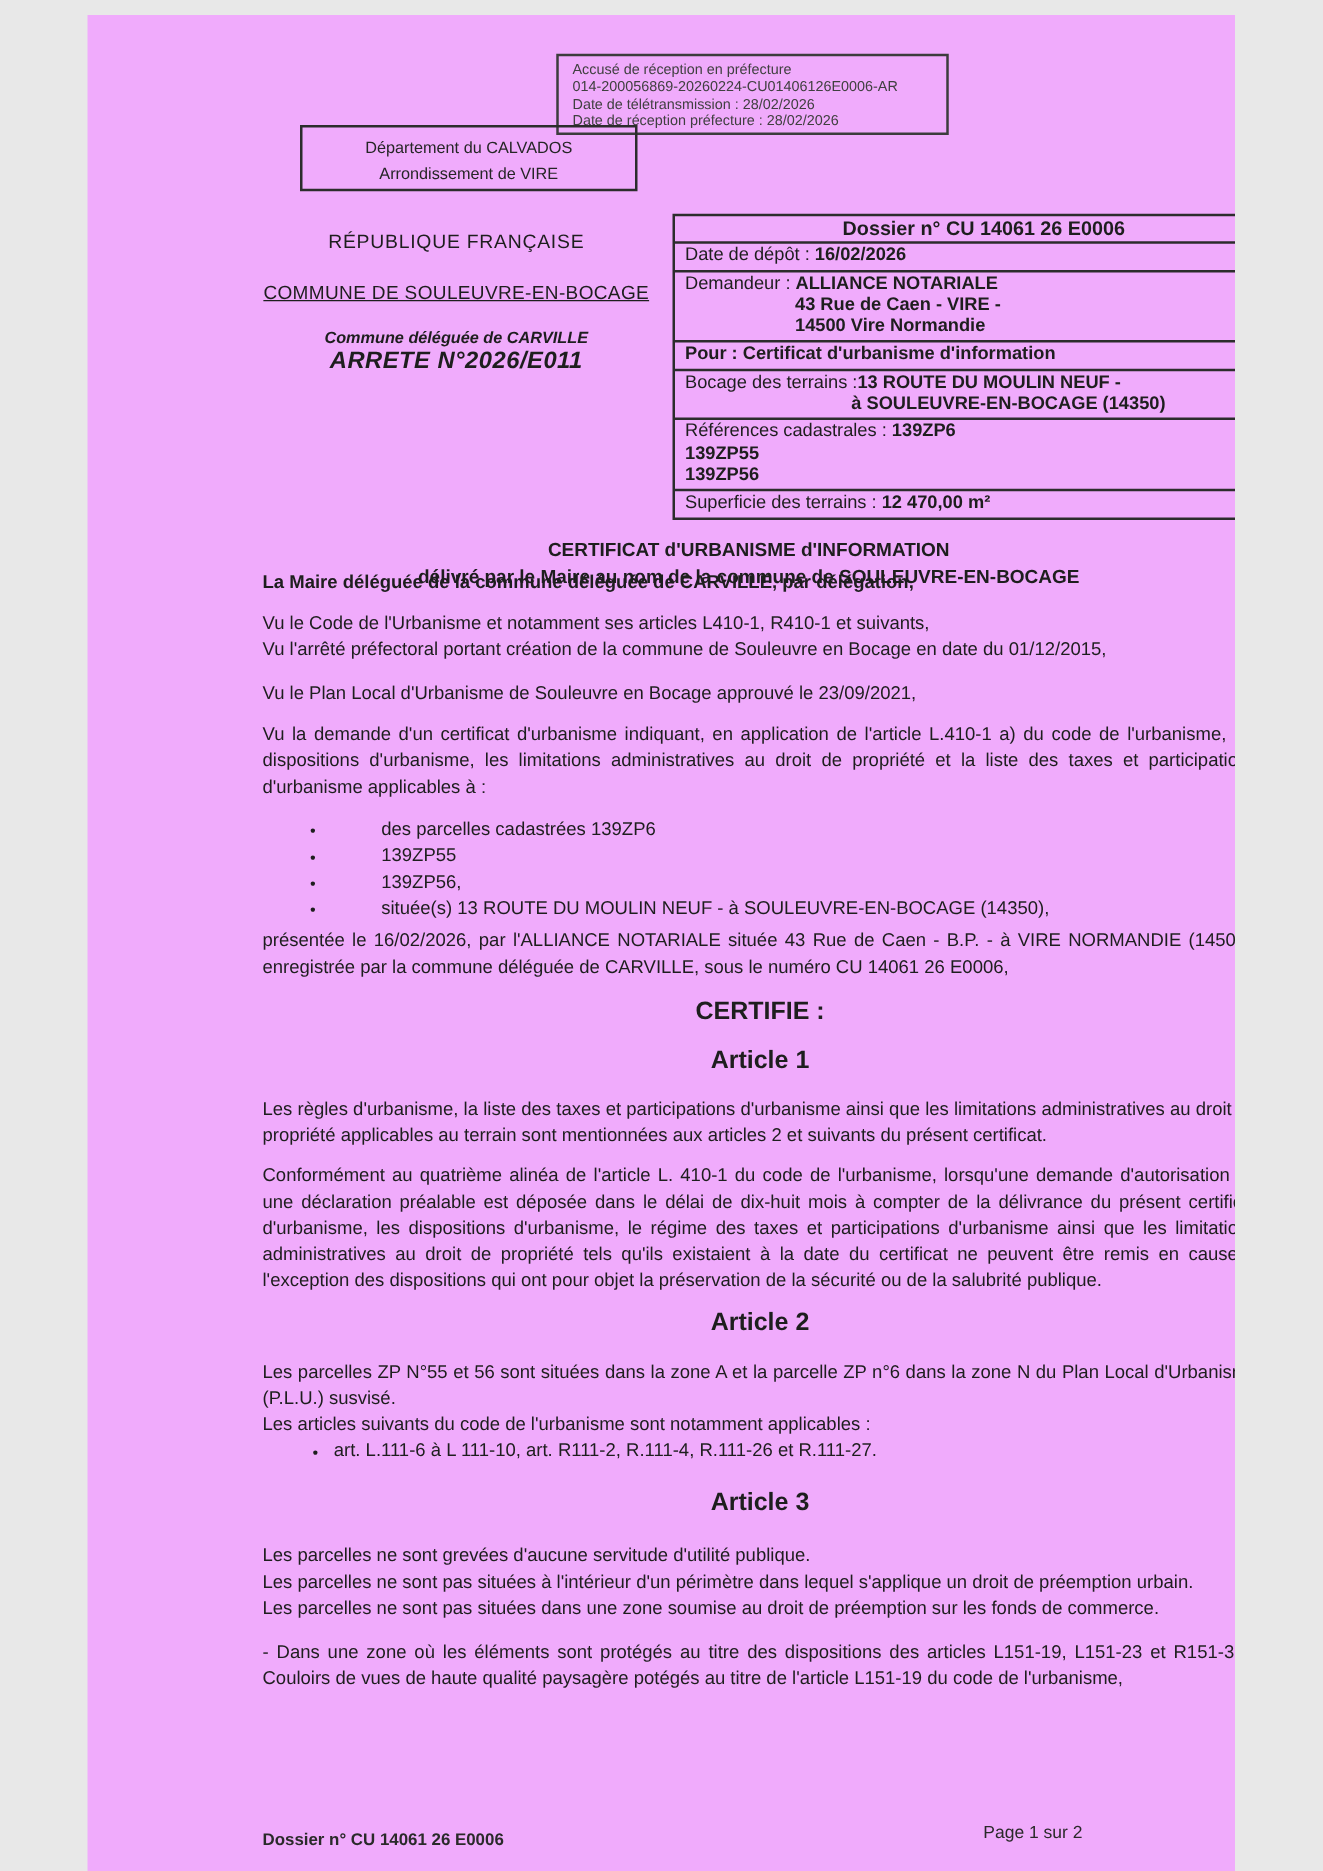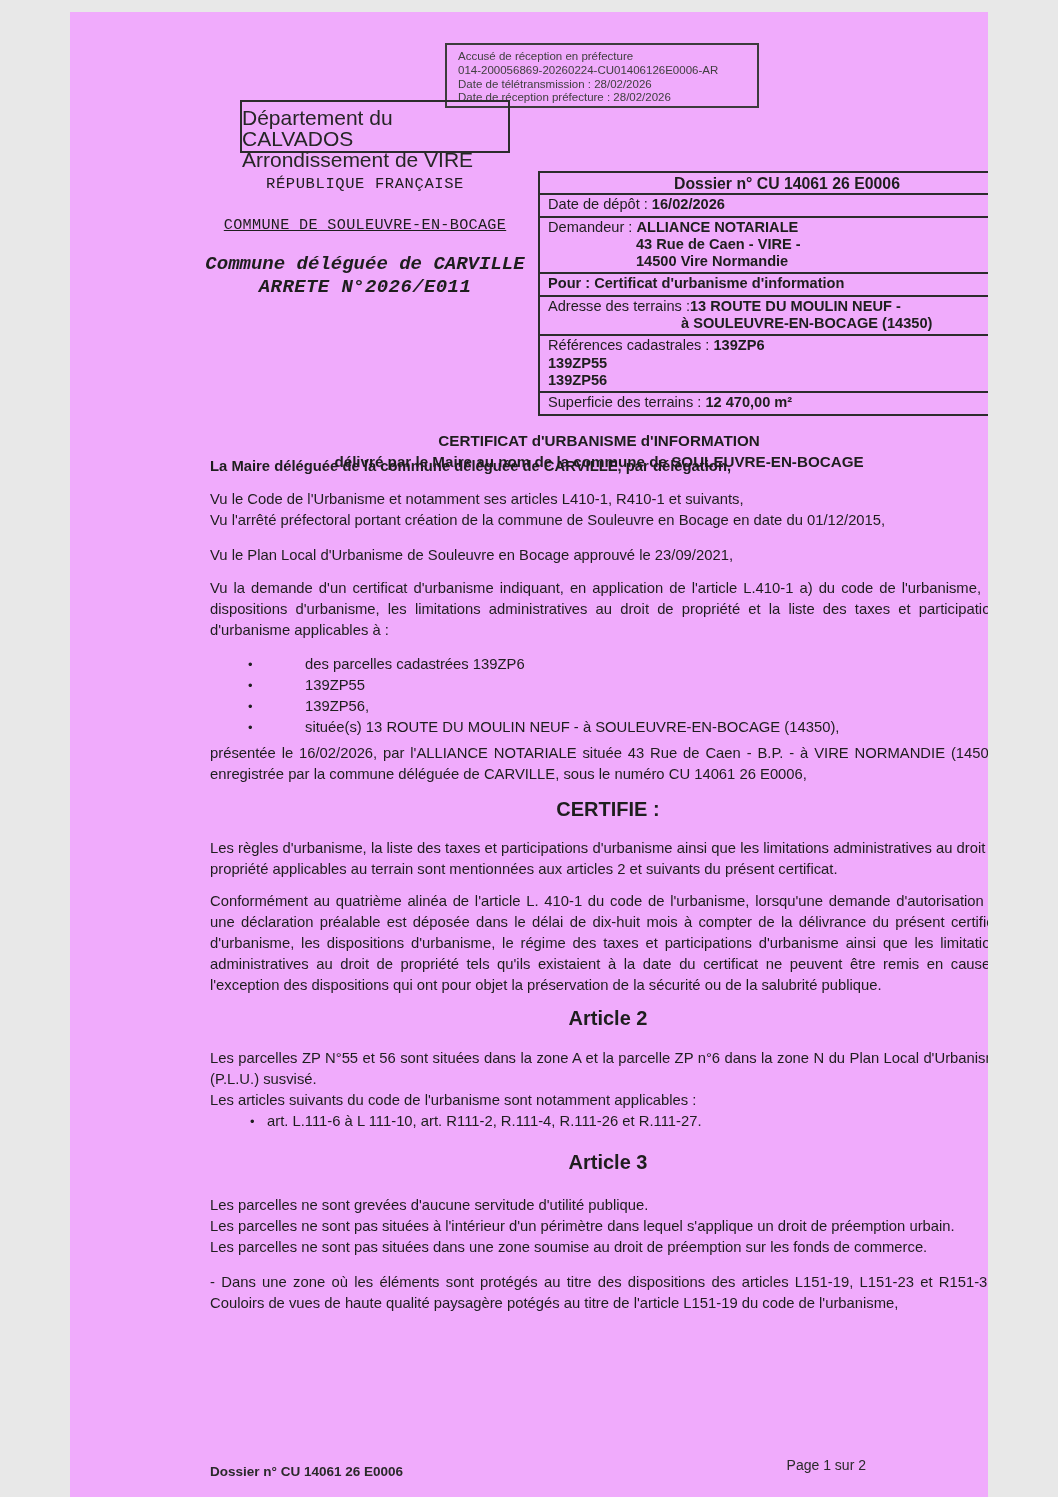"Département du CALVADOS" .dept-box { font-size: 21px -> 13px; text-align: left -> center }
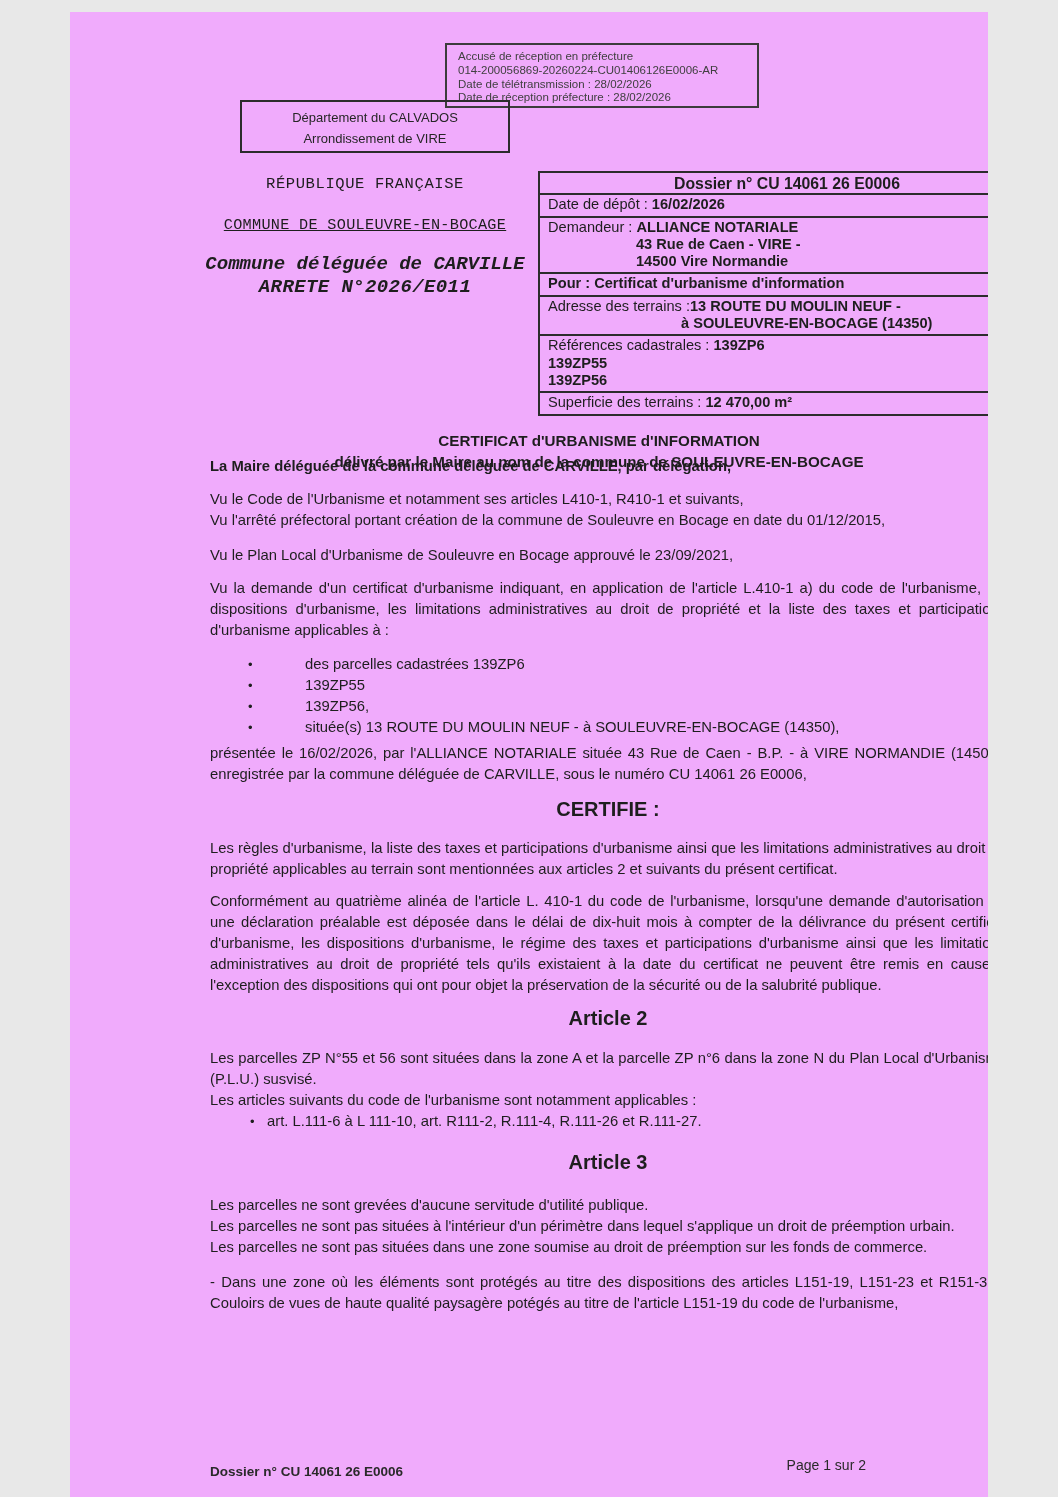"RÉPUBLIQUE FRANÇAISE" .left-head { font-family: Liberation Mono, monospace -> none; top: 163px -> 173px }
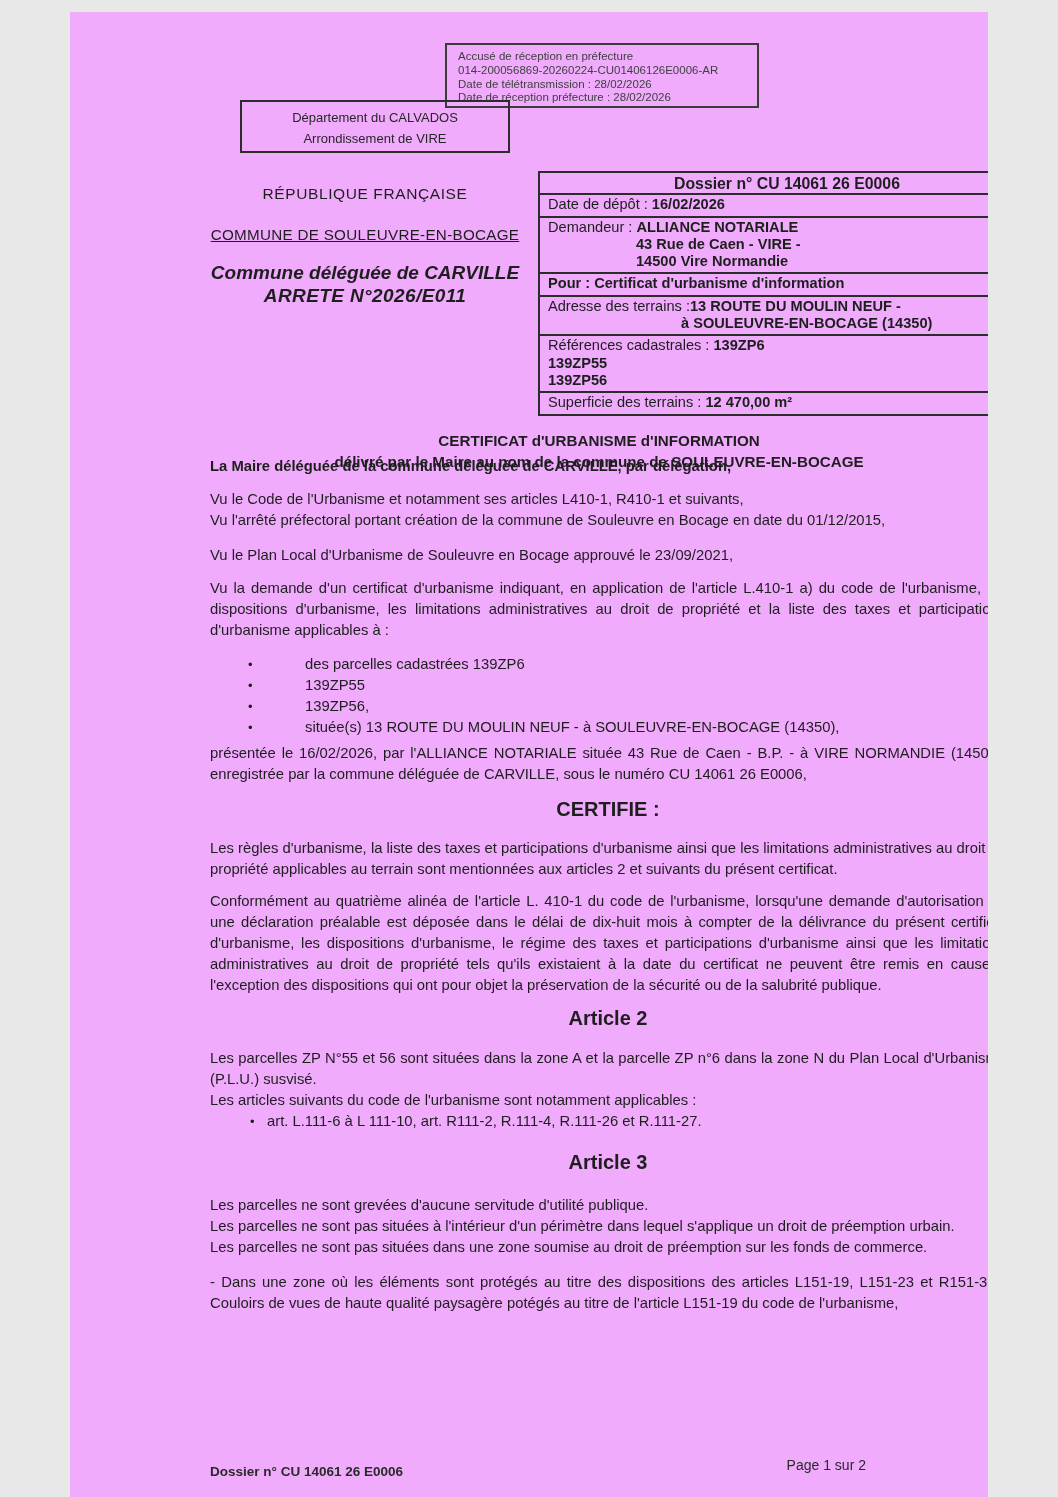"Commune déléguée de CARVILLE" .deleguee { font-size: 19px -> 13px }
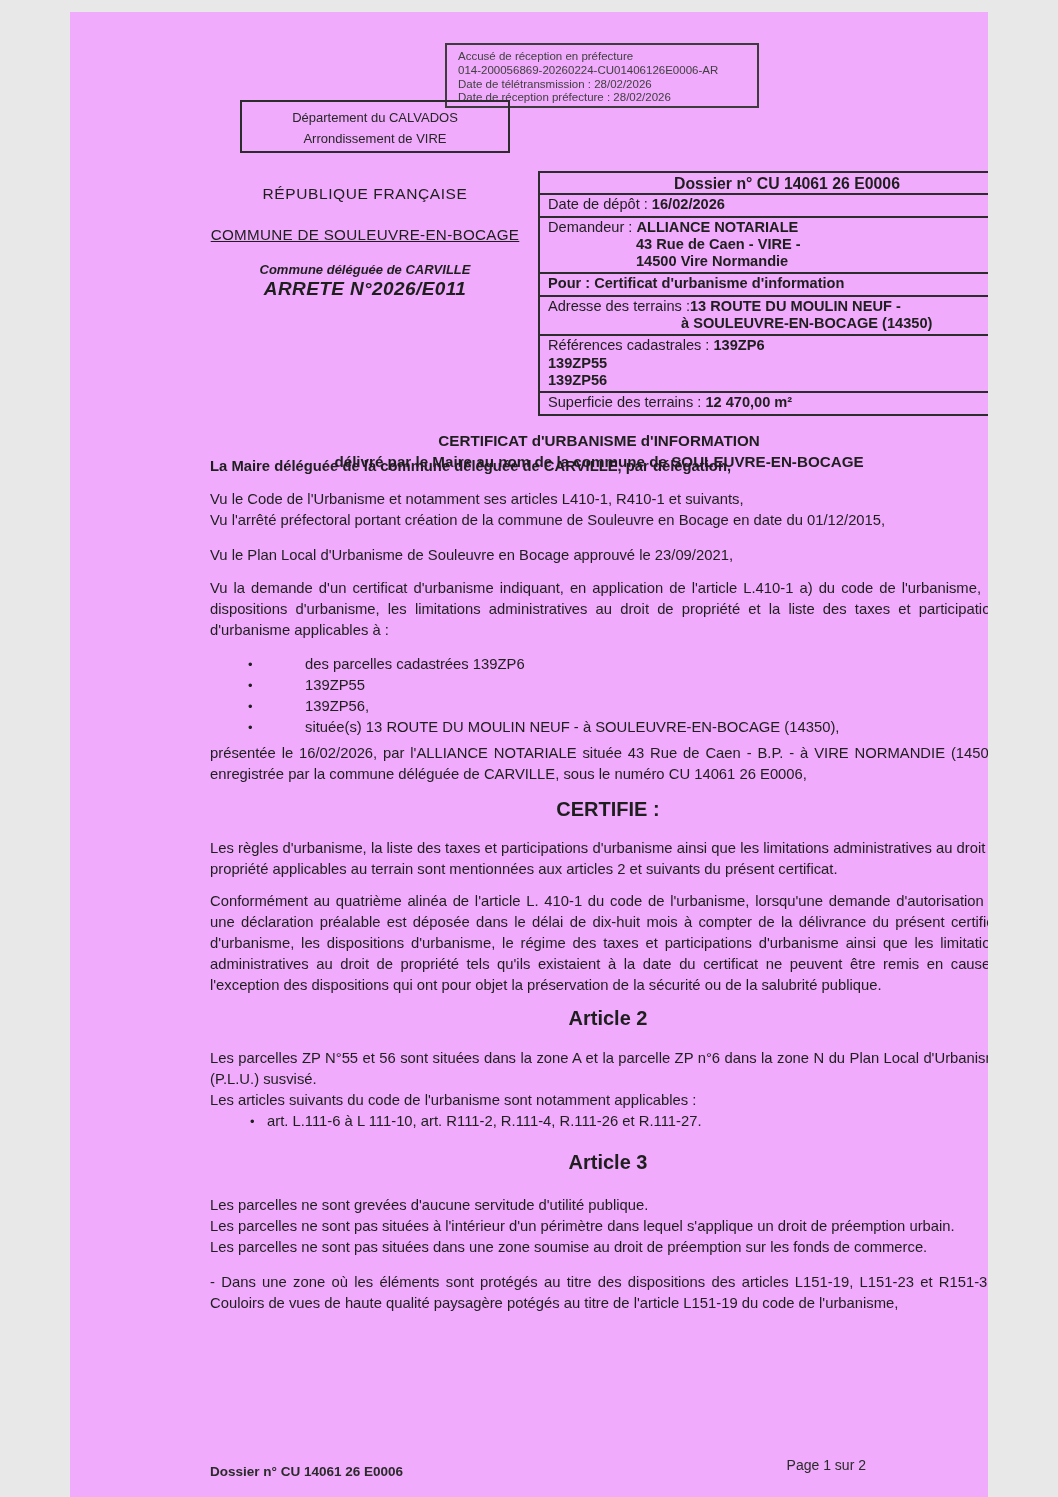"Adresse des terrains :" span { text: Adresse -> Bocage }
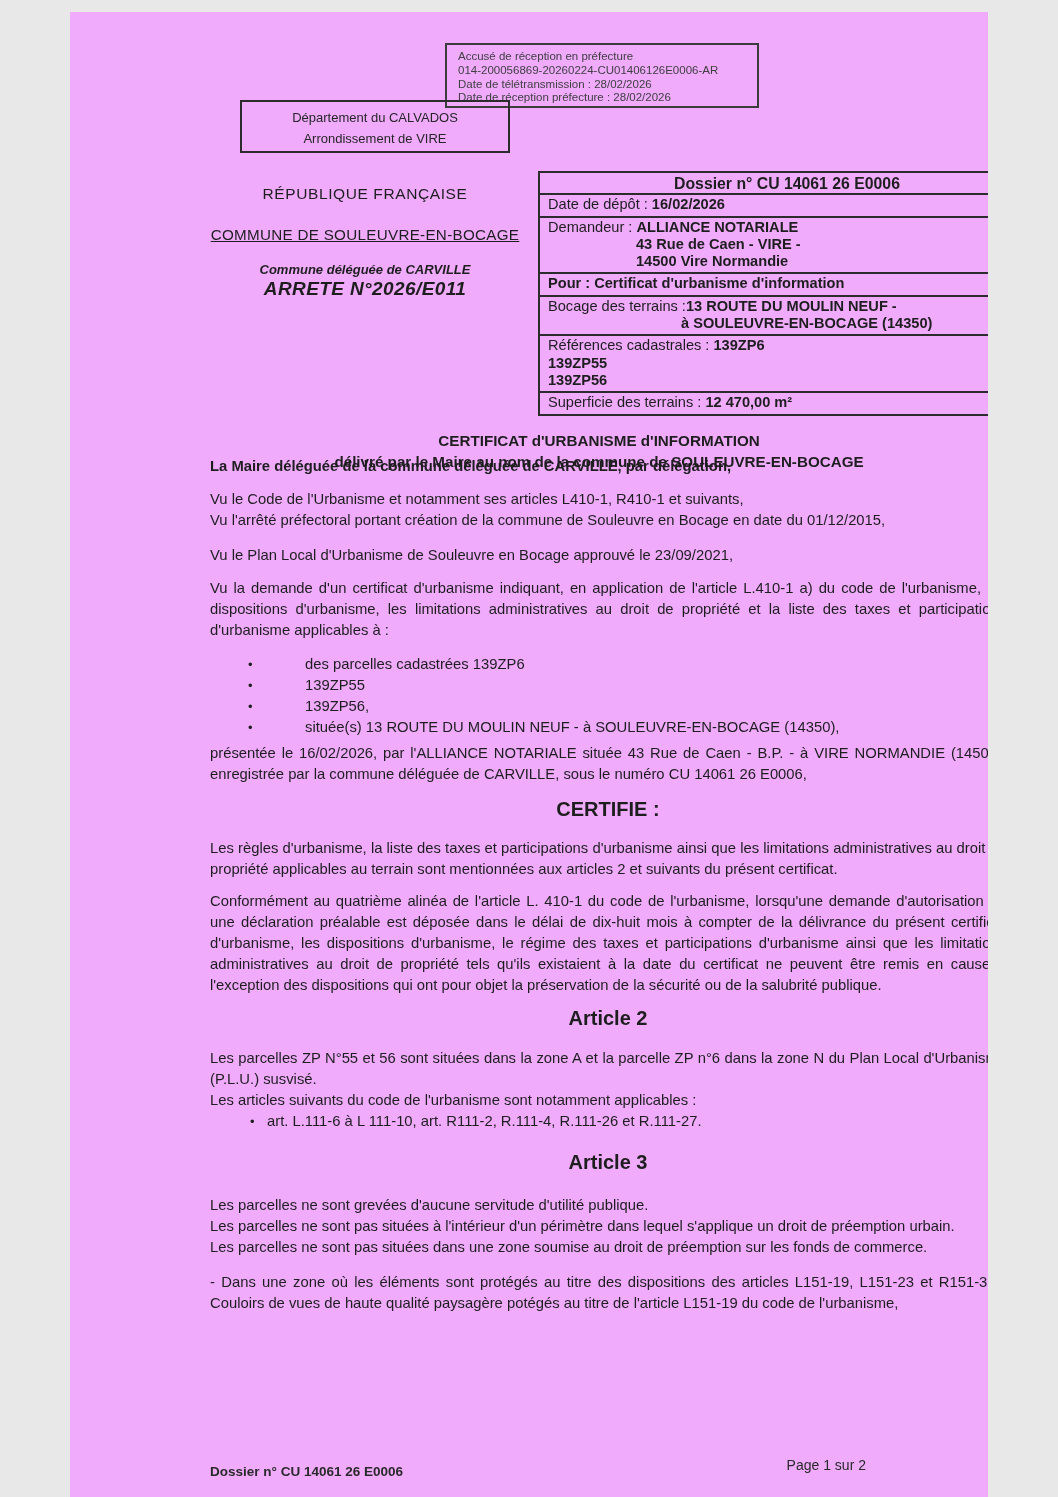"Article 1" p.center-h { html: none -> <p>Article 1</p> }
